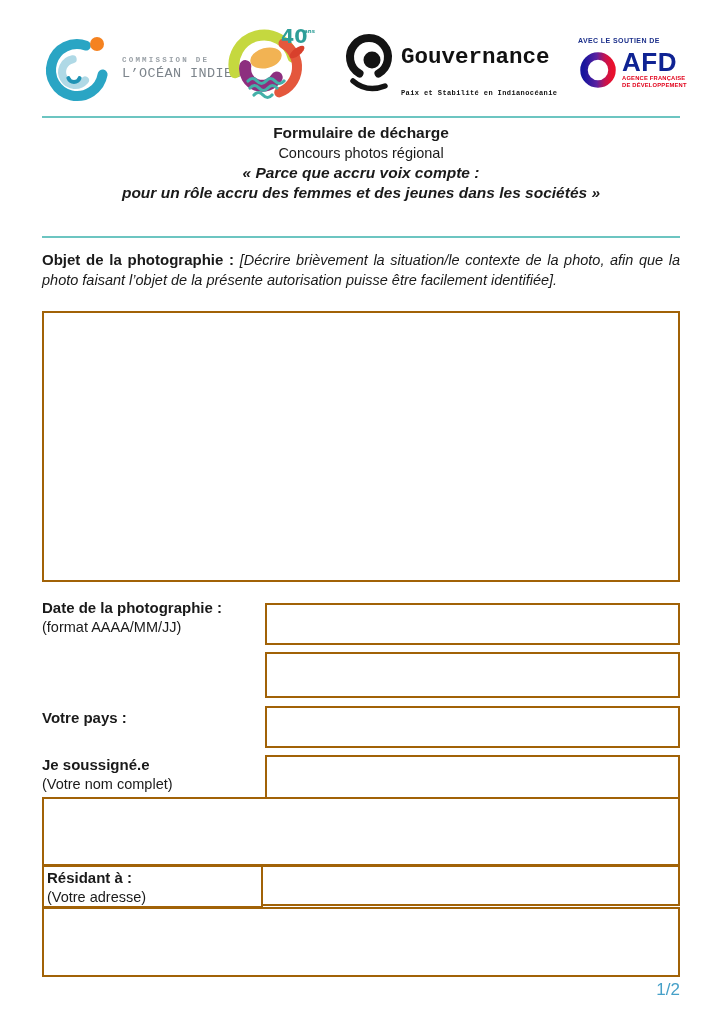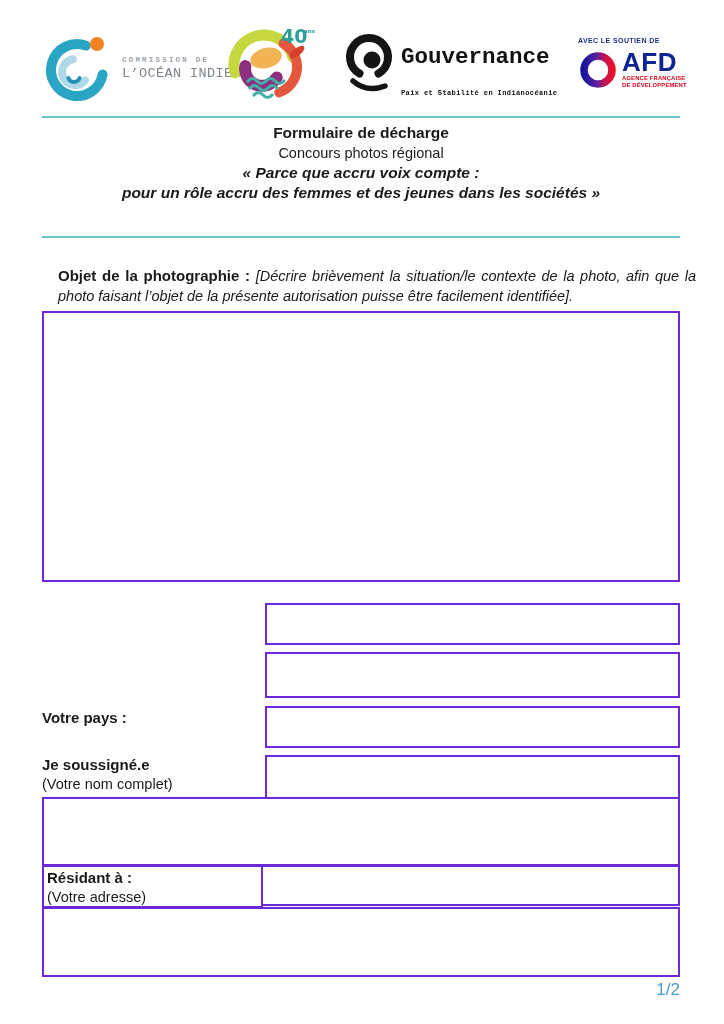"Objet de la photographie :" .objet { margin: 16px -> 0 }
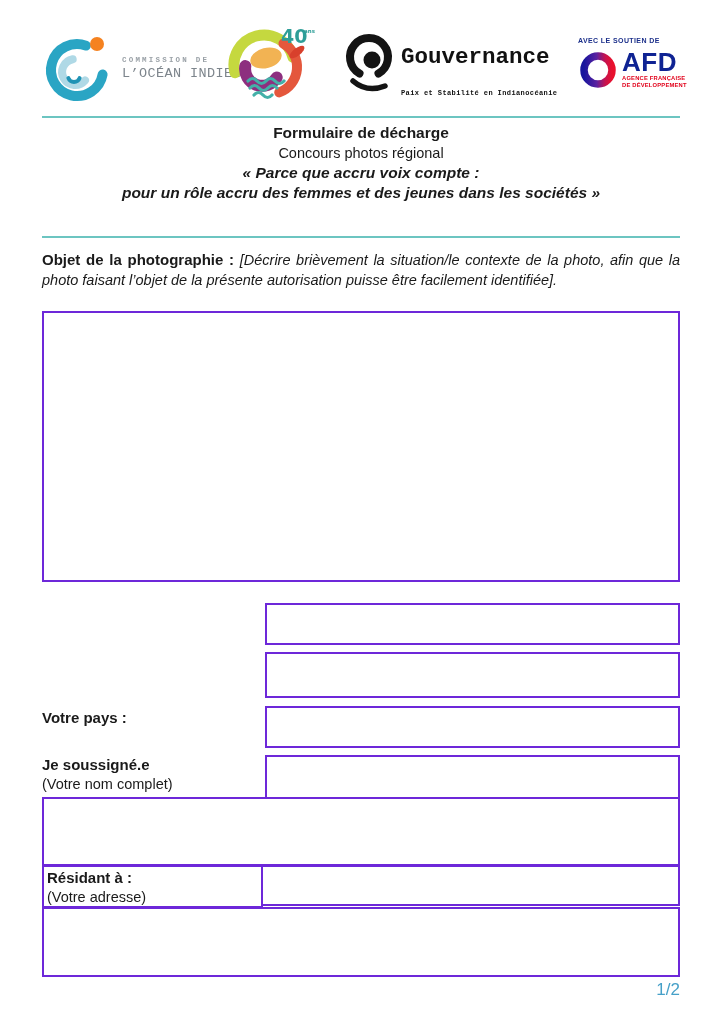"Date de la photographie :" div.flabel { html: none -> <div> <span>Date de la photographie :</span><br> <span>(format AAAA/MM/JJ)</span> </div> }
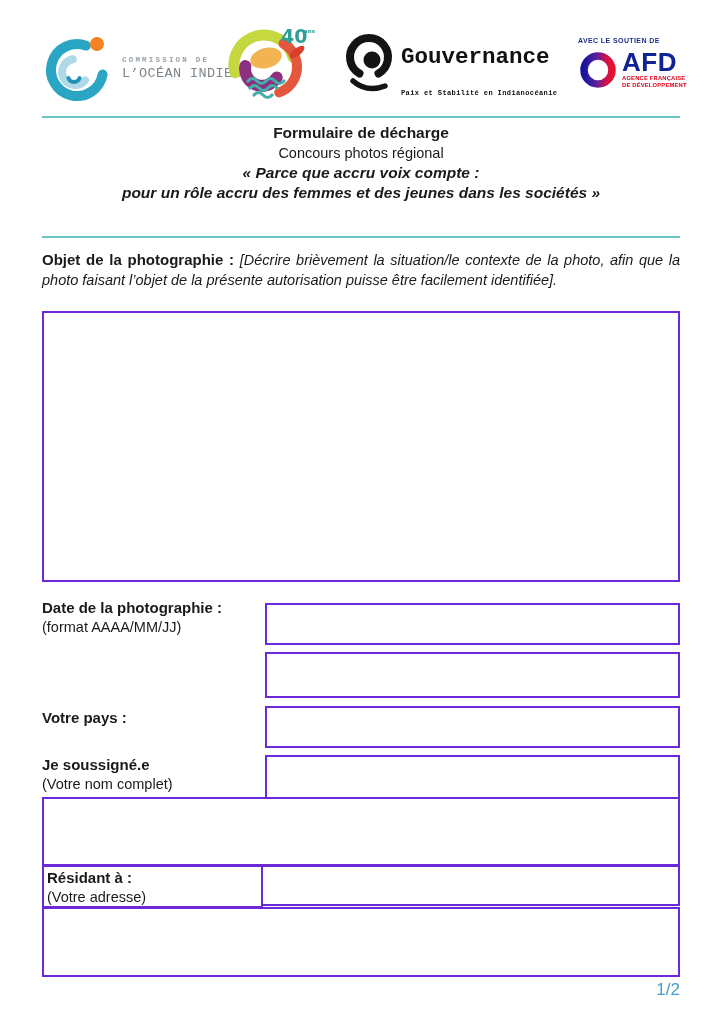"Résidant à :" .box { border: 2px solid #6d28d9 -> 2px solid #a16207 }
